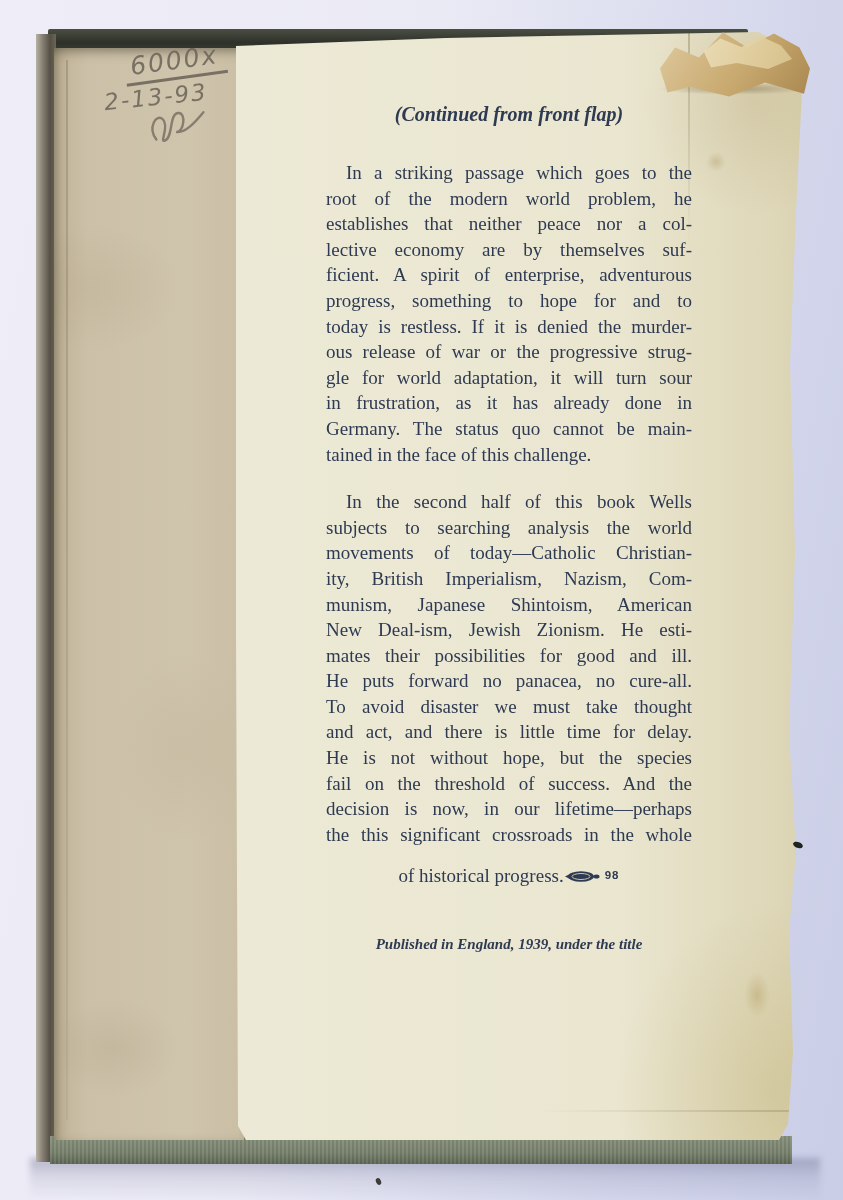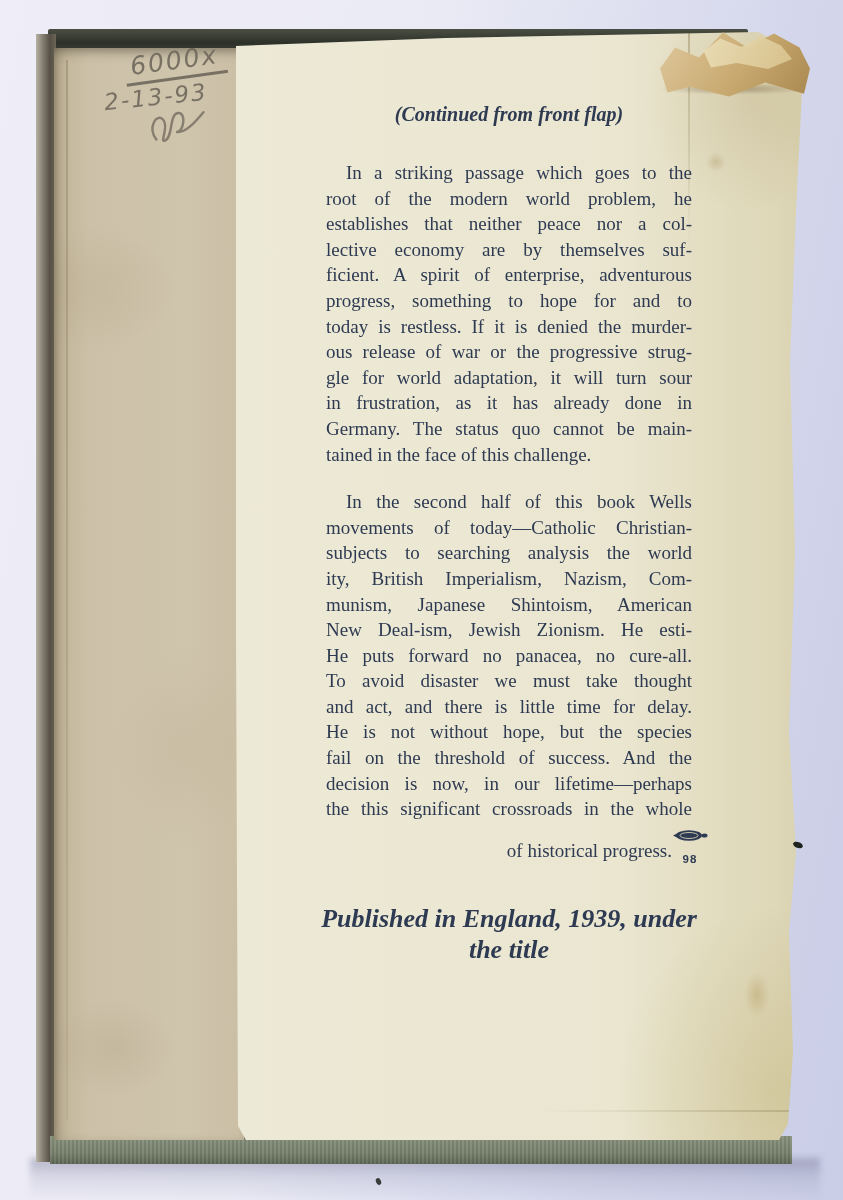"movements of today—Catholic Christian-" div.line { order: before "subjects to searching analysis the" -> after "subjects to searching analysis the" }
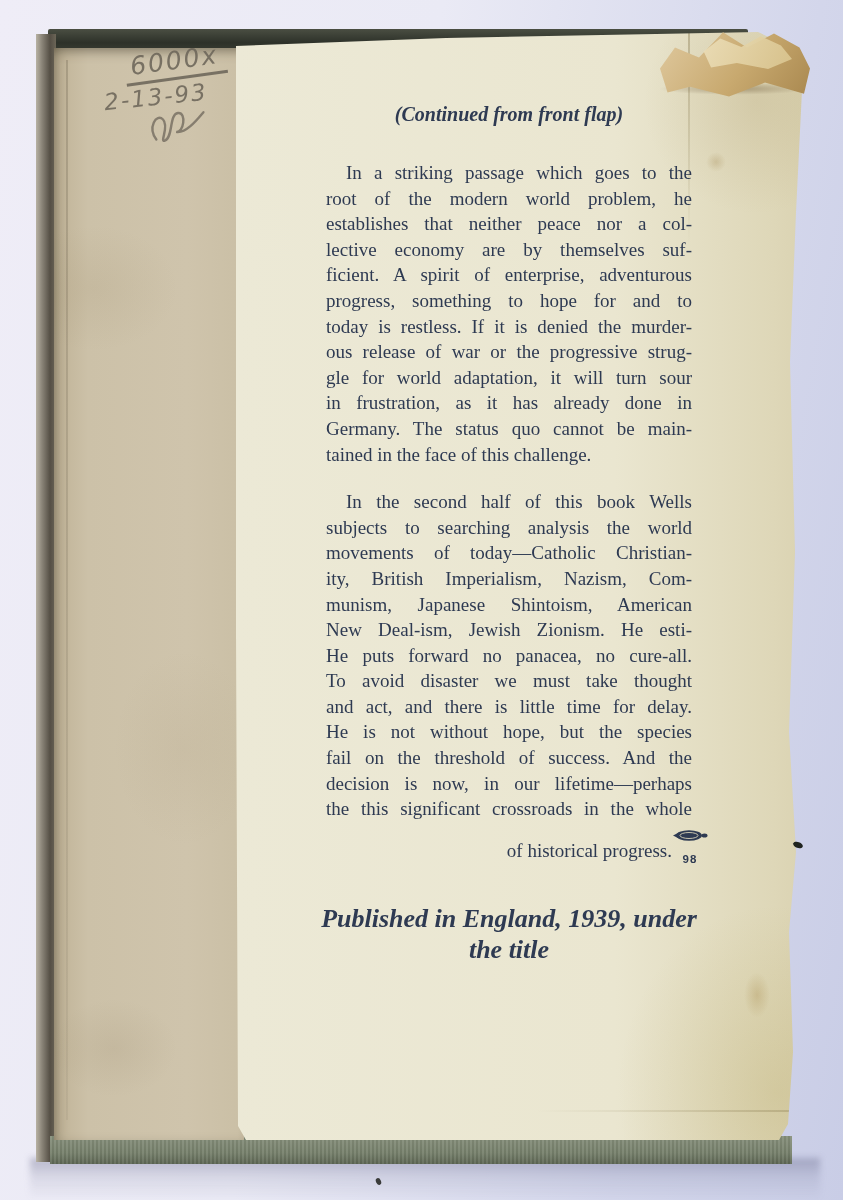"mates their possibilities for good" div.line { html: none -> <div>mates their possibilities for good and ill.</div> }
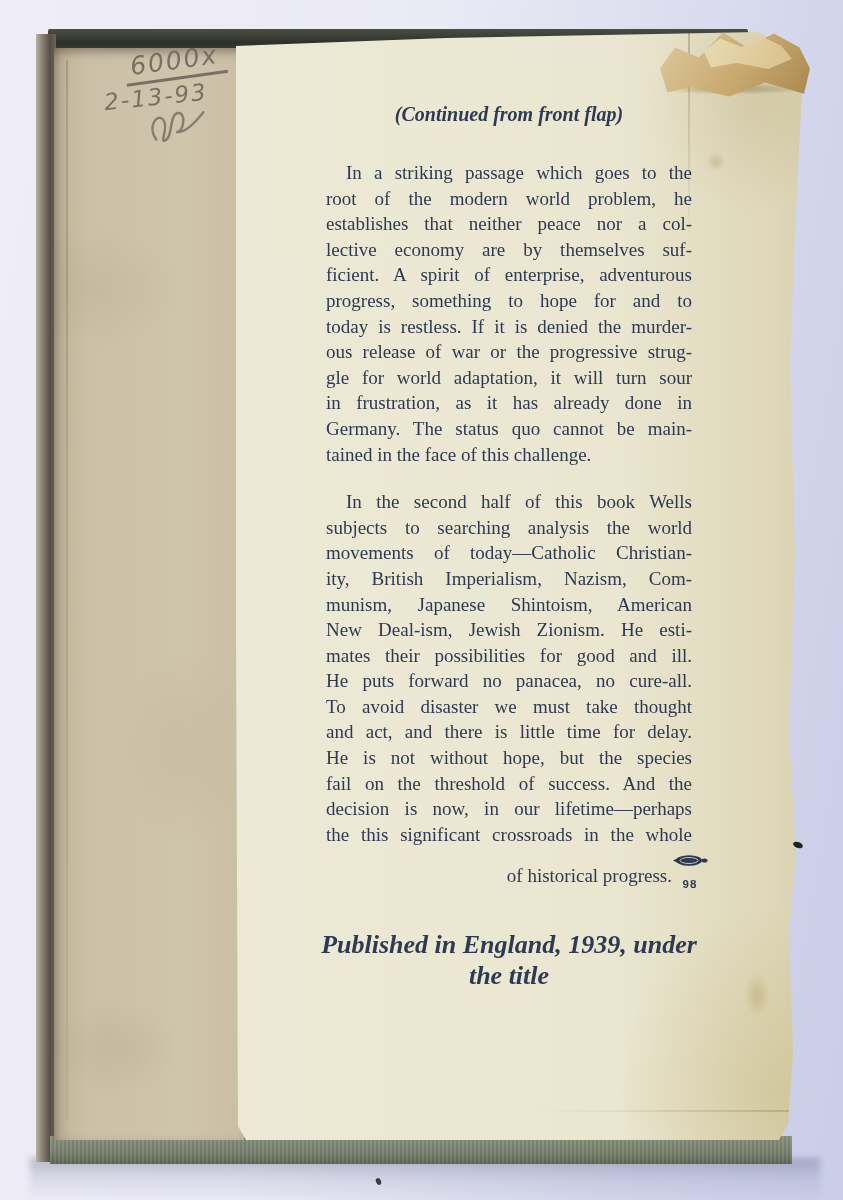"of historical progress." .lastline-row { justify-content: flex-end -> center }
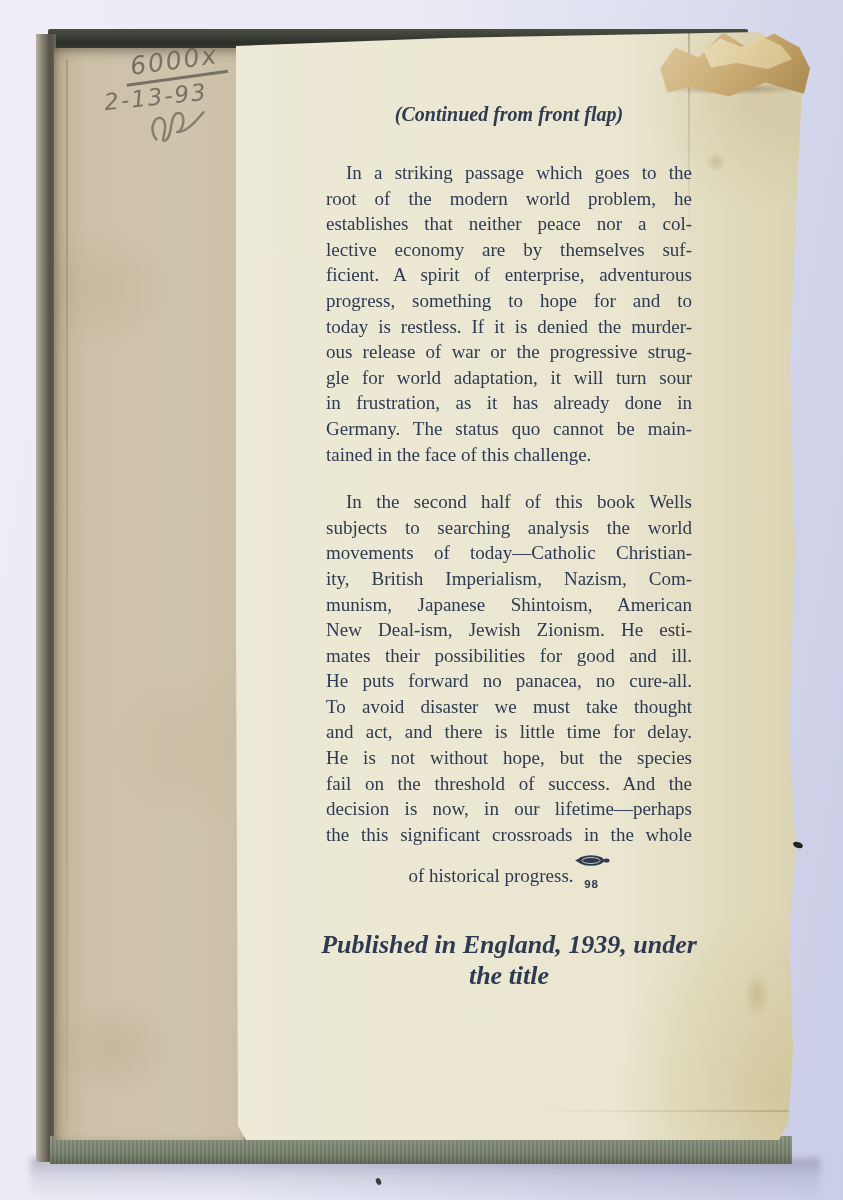"98" .bug-group { flex-direction: column -> none }
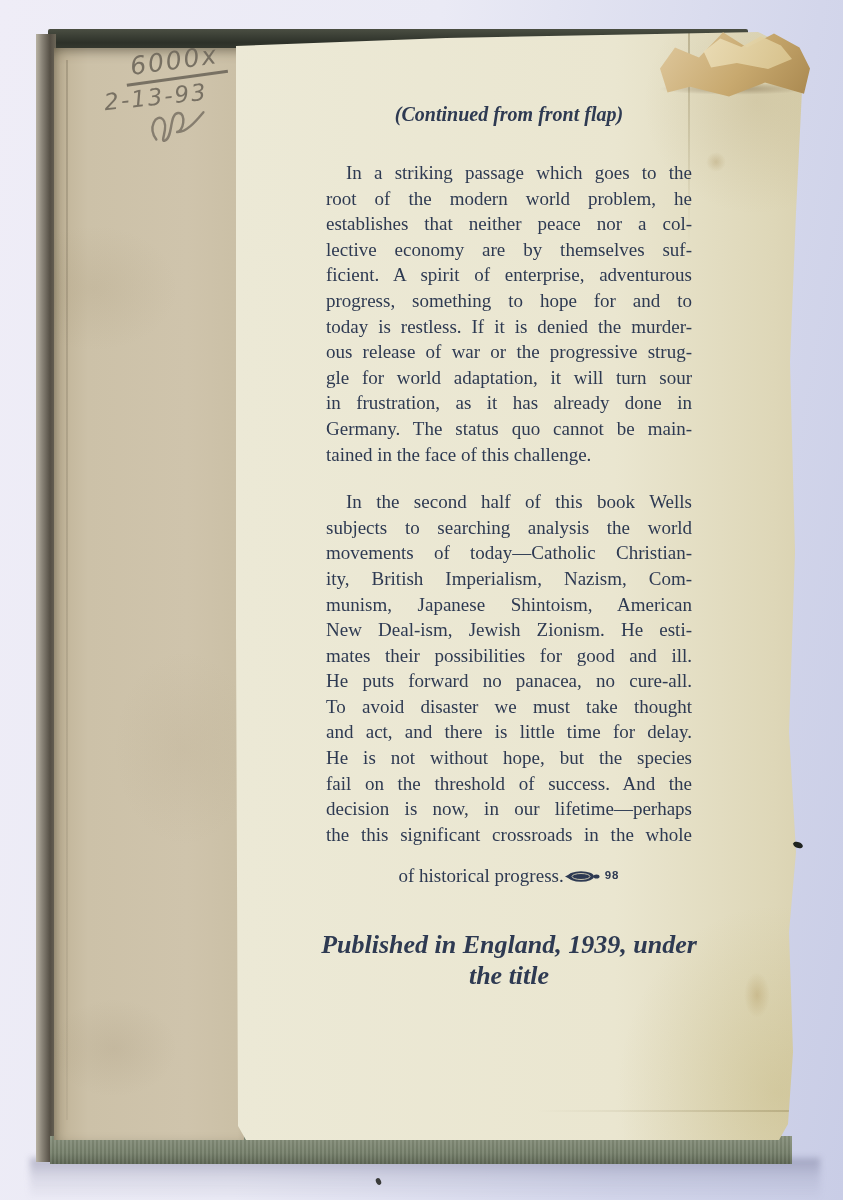"Published in England, 1939, under" .flap-footer { font-size: 26px -> 15px }
